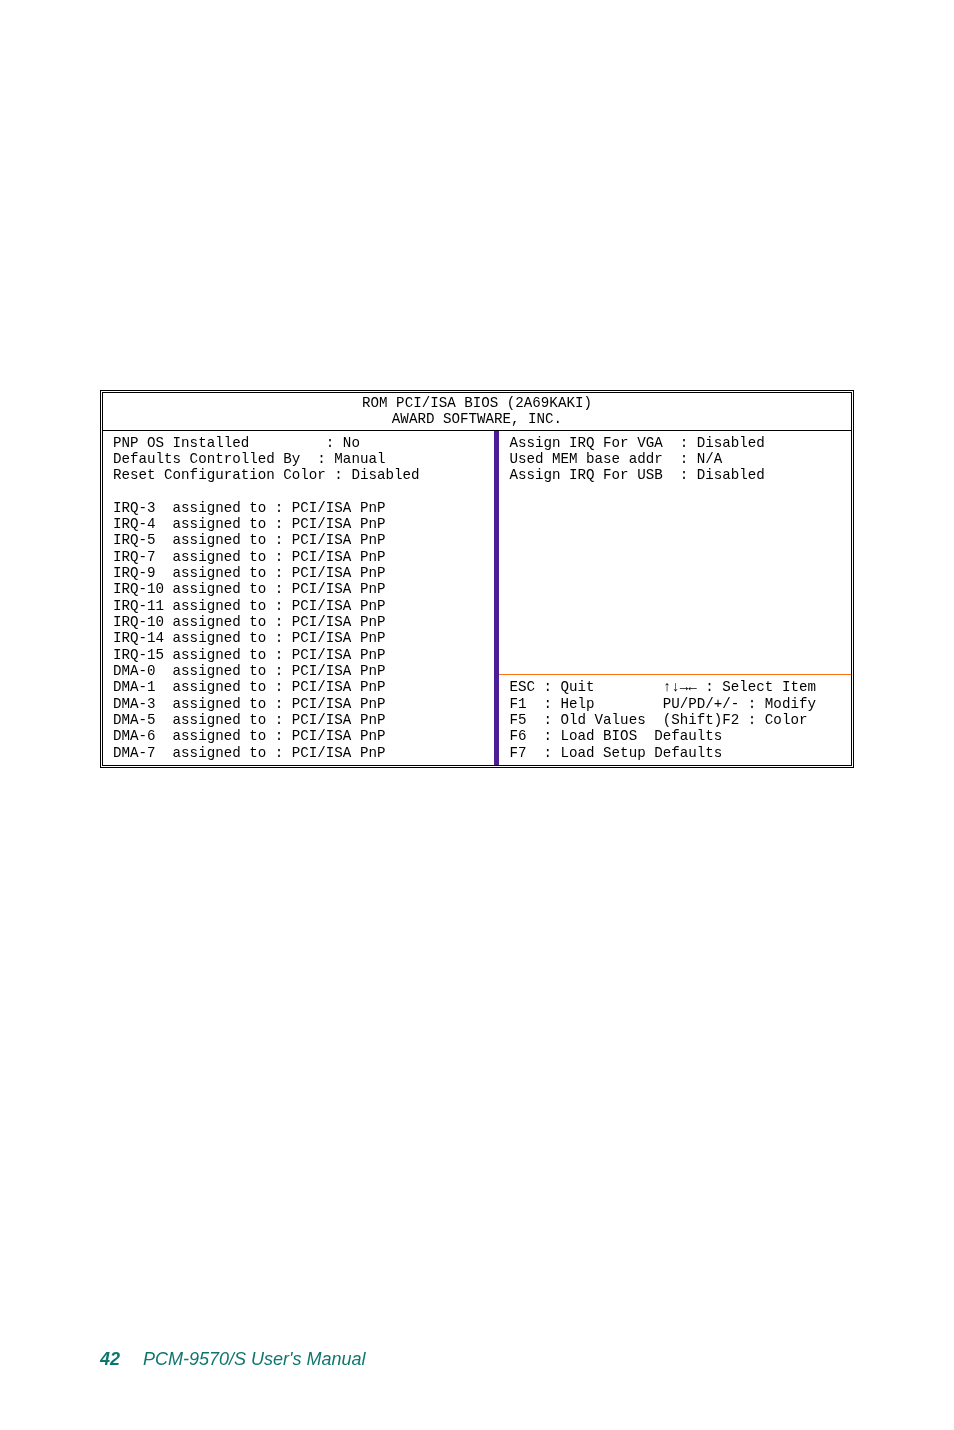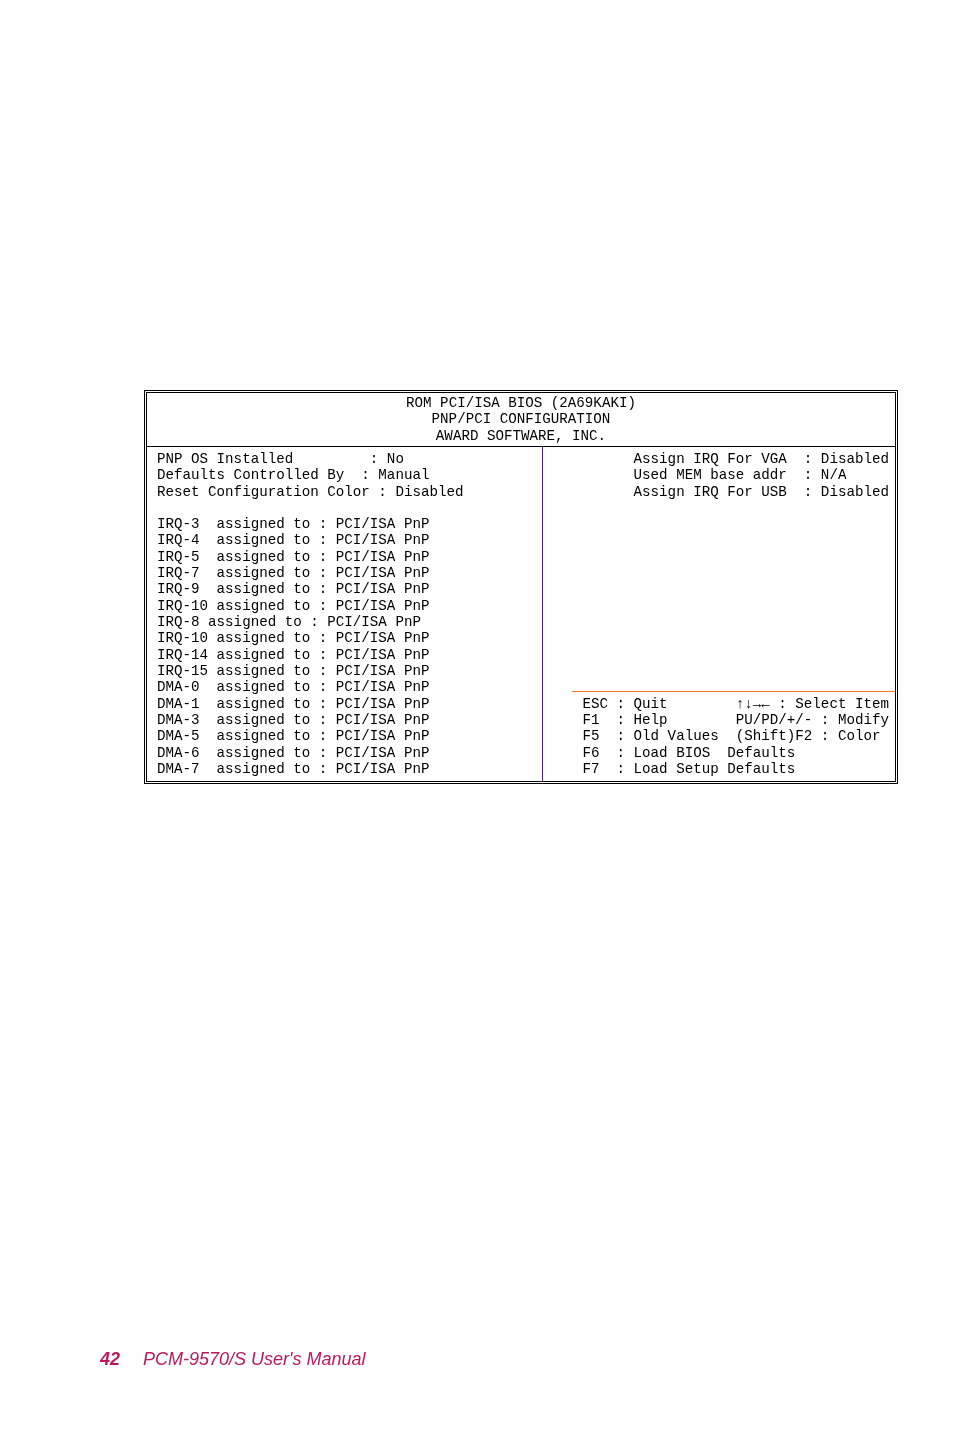"ROM PCI/ISA BIOS (2A69KAKI)" .bios-outer { margin-left: 44px -> none }
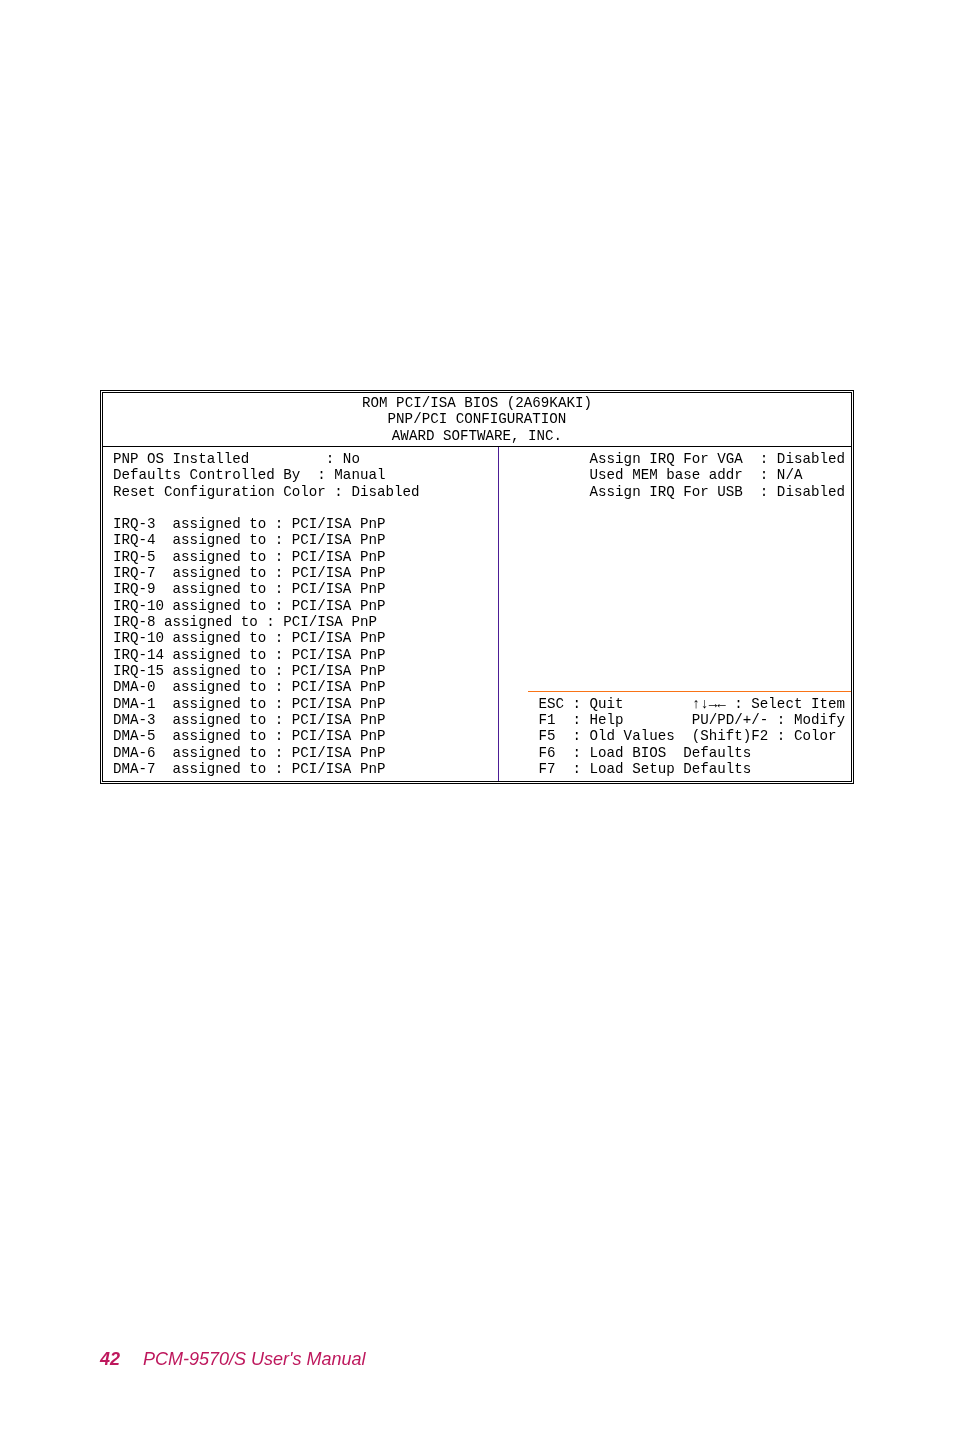"PNP/PCI CONFIGURATION" div.row { html: <div>PNP/PCI CONFIGURATION</div> -> none }
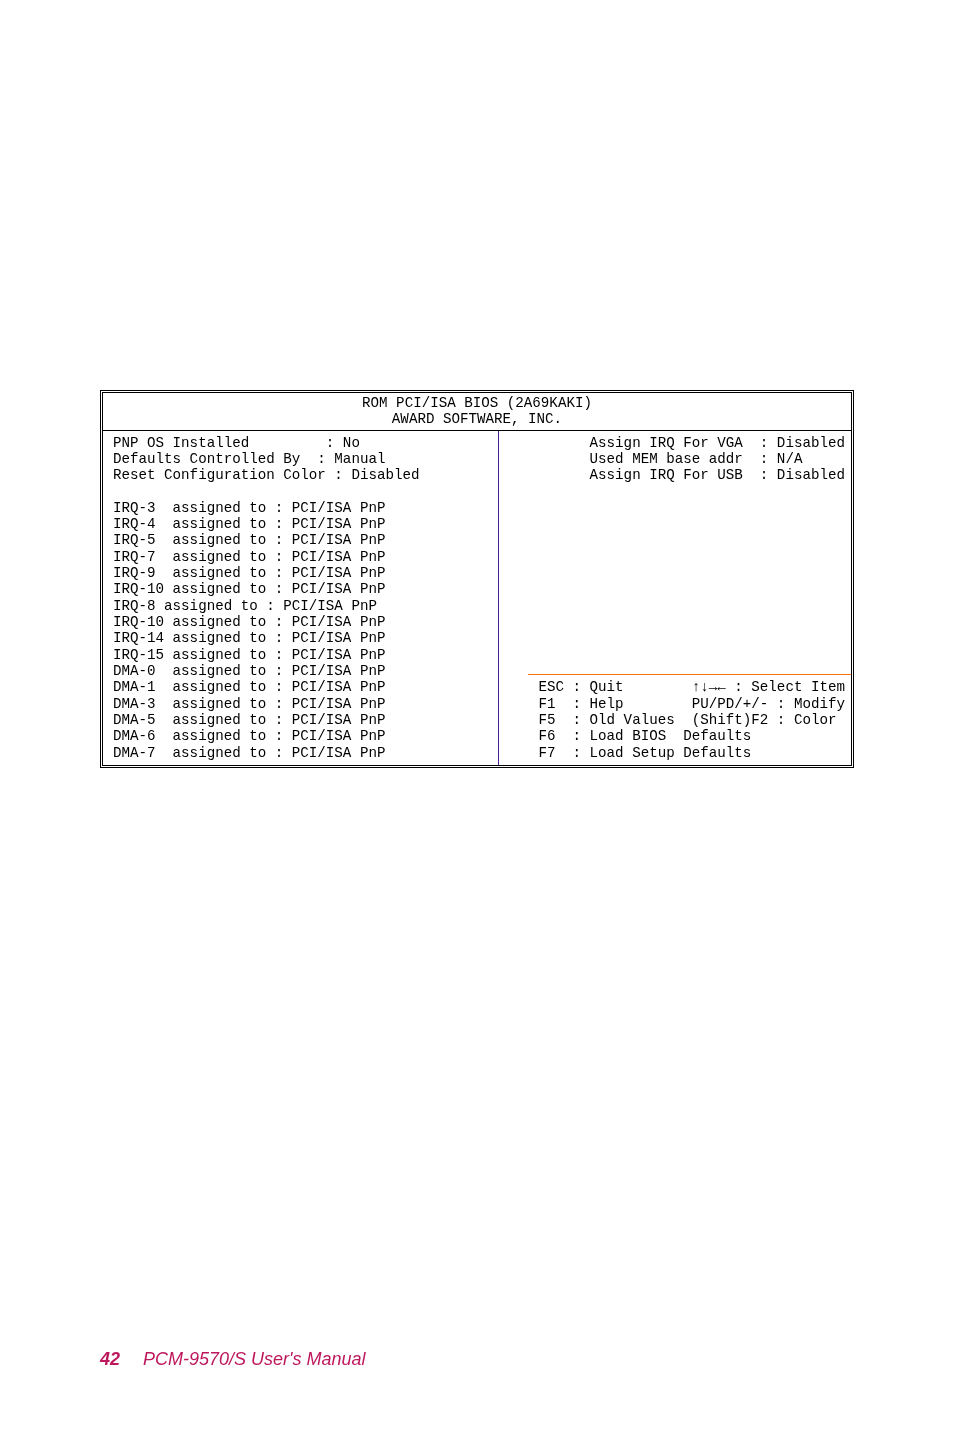"PNP OS Installed : No" .col-left { border-right: 1px solid #4c1d95 -> 5px solid #4c1d95 }
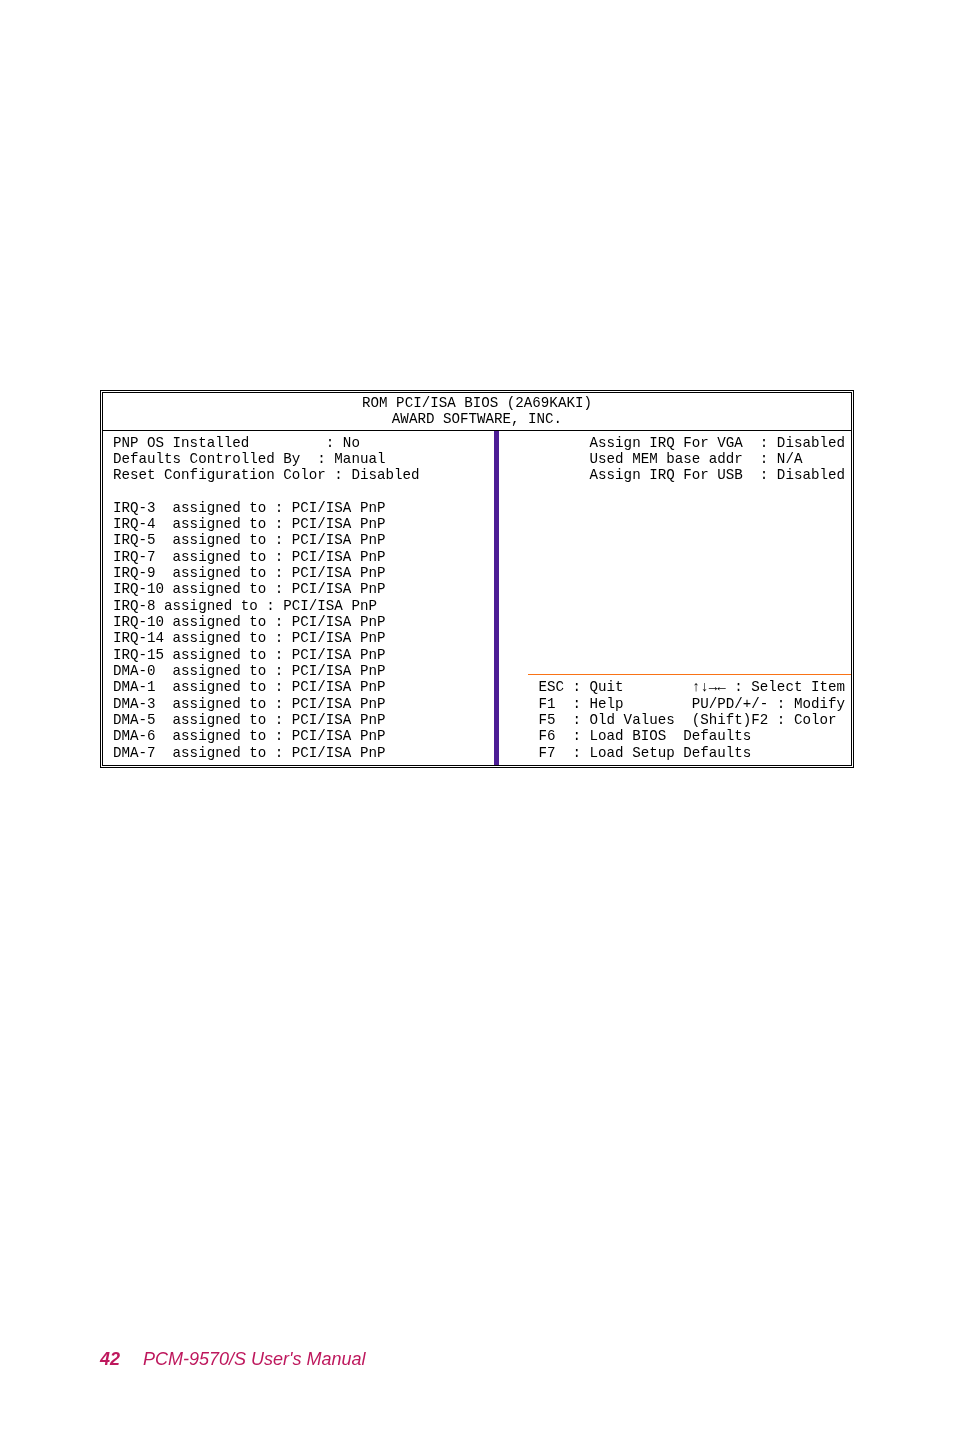"Assign IRQ For VGA :" .col-right { align-items: flex-end -> none }
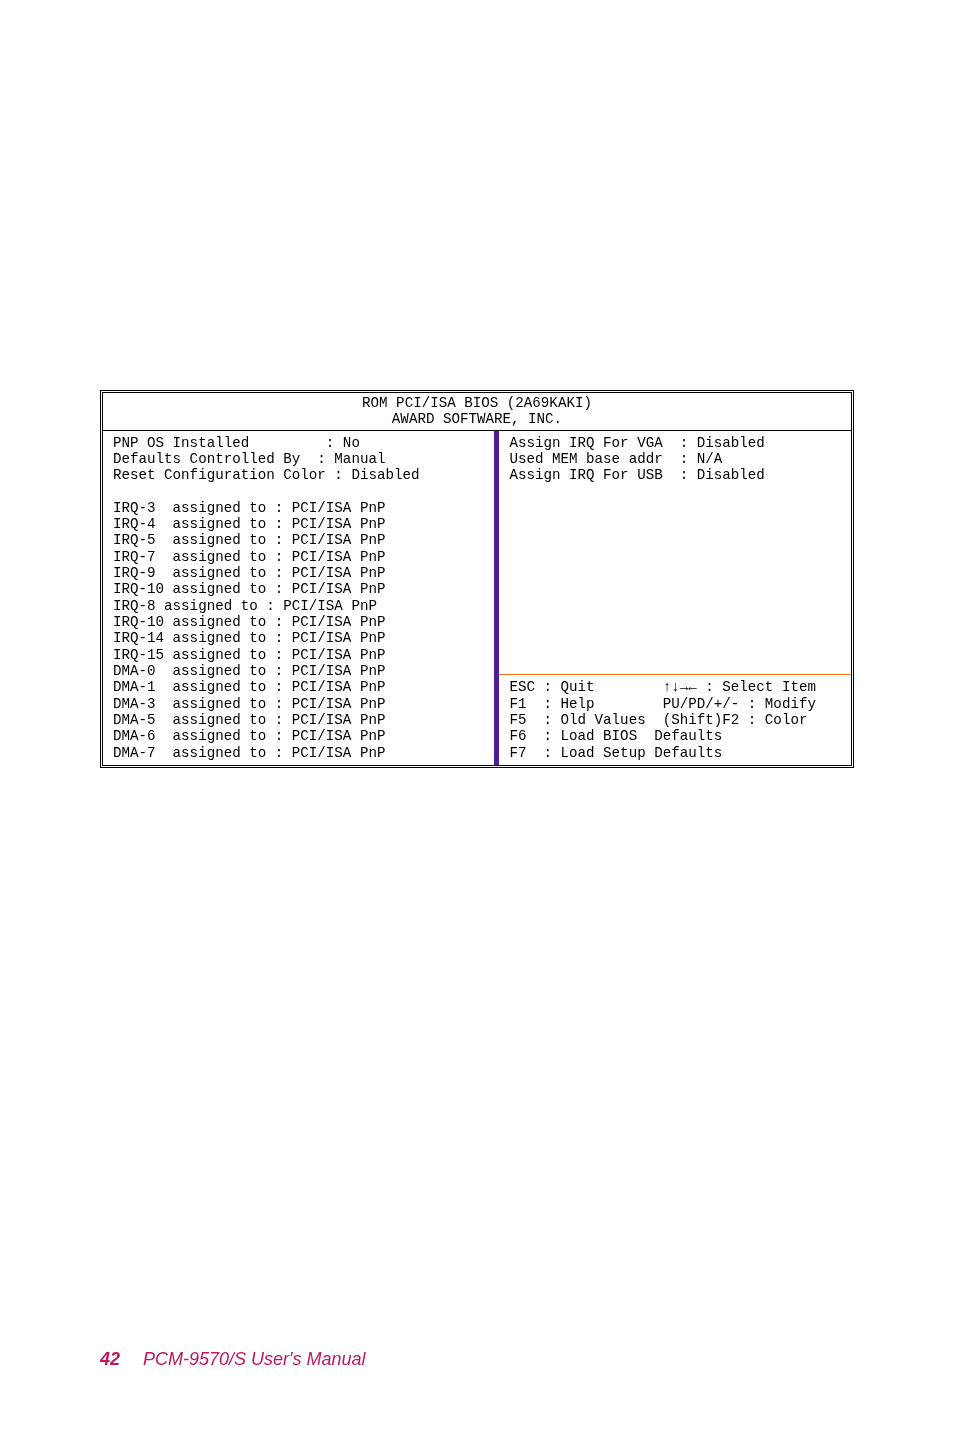"IRQ-8 assigned to : PCI/ISA" div.row { text: IRQ-8 -> IRQ-11 }
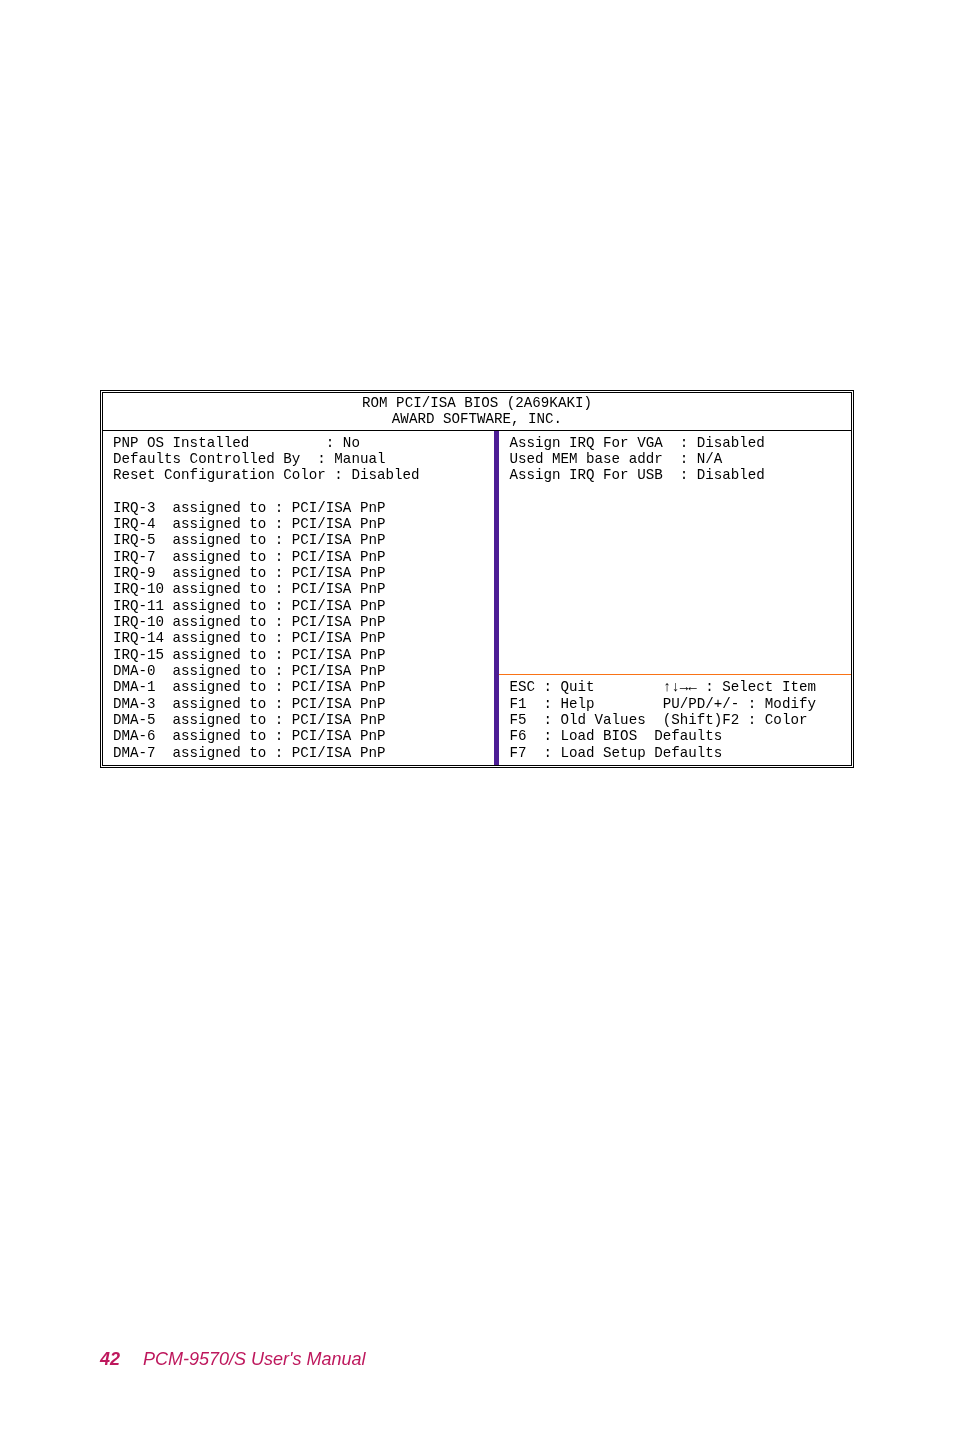"42 PCM-9570/S User's Manual" .footer { color: #be185d -> #0f766e }
